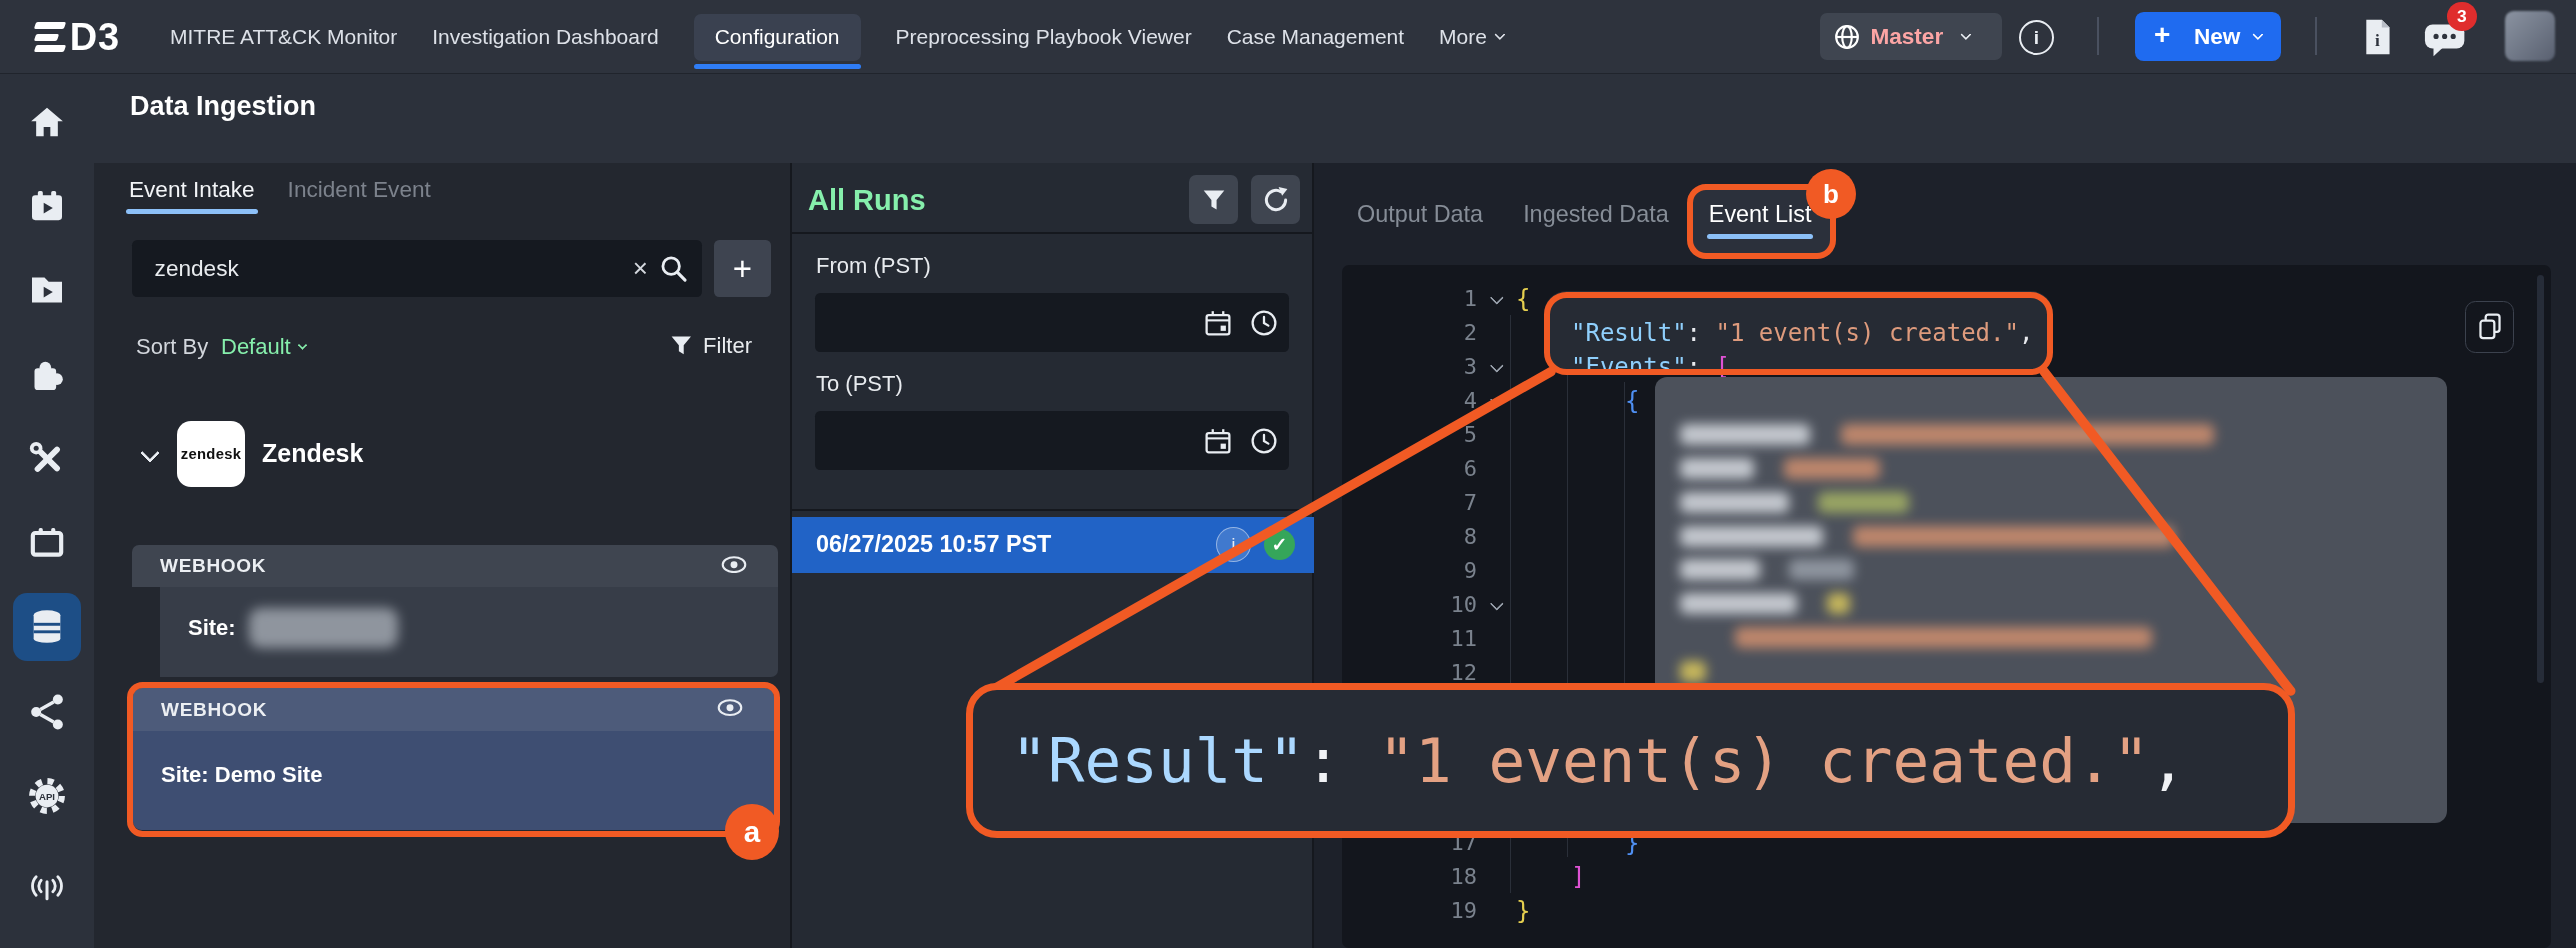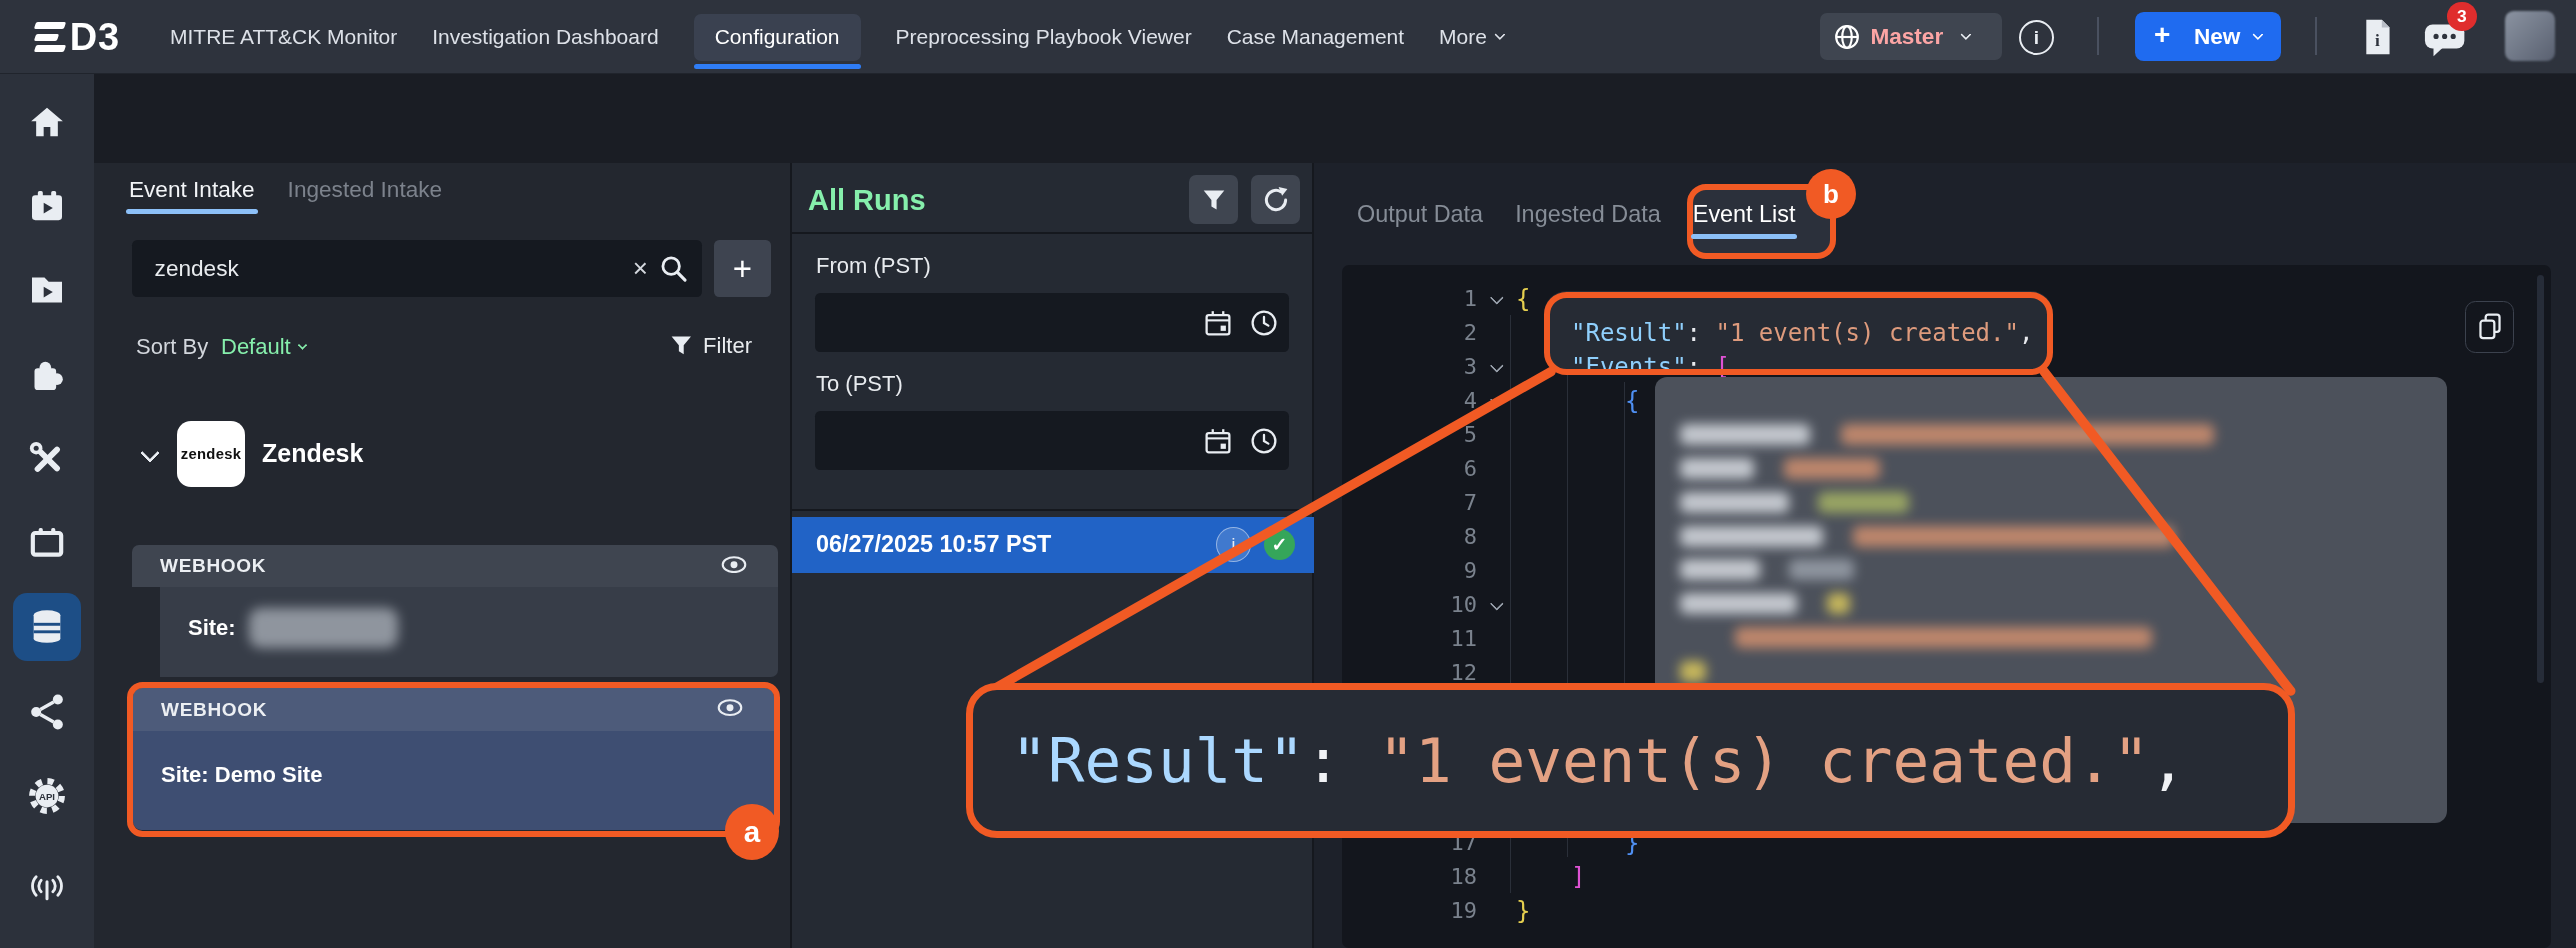"Data Ingestion" div.pagehead { html: none -> <div> <h1>Data Ingestion</h1> </div> }
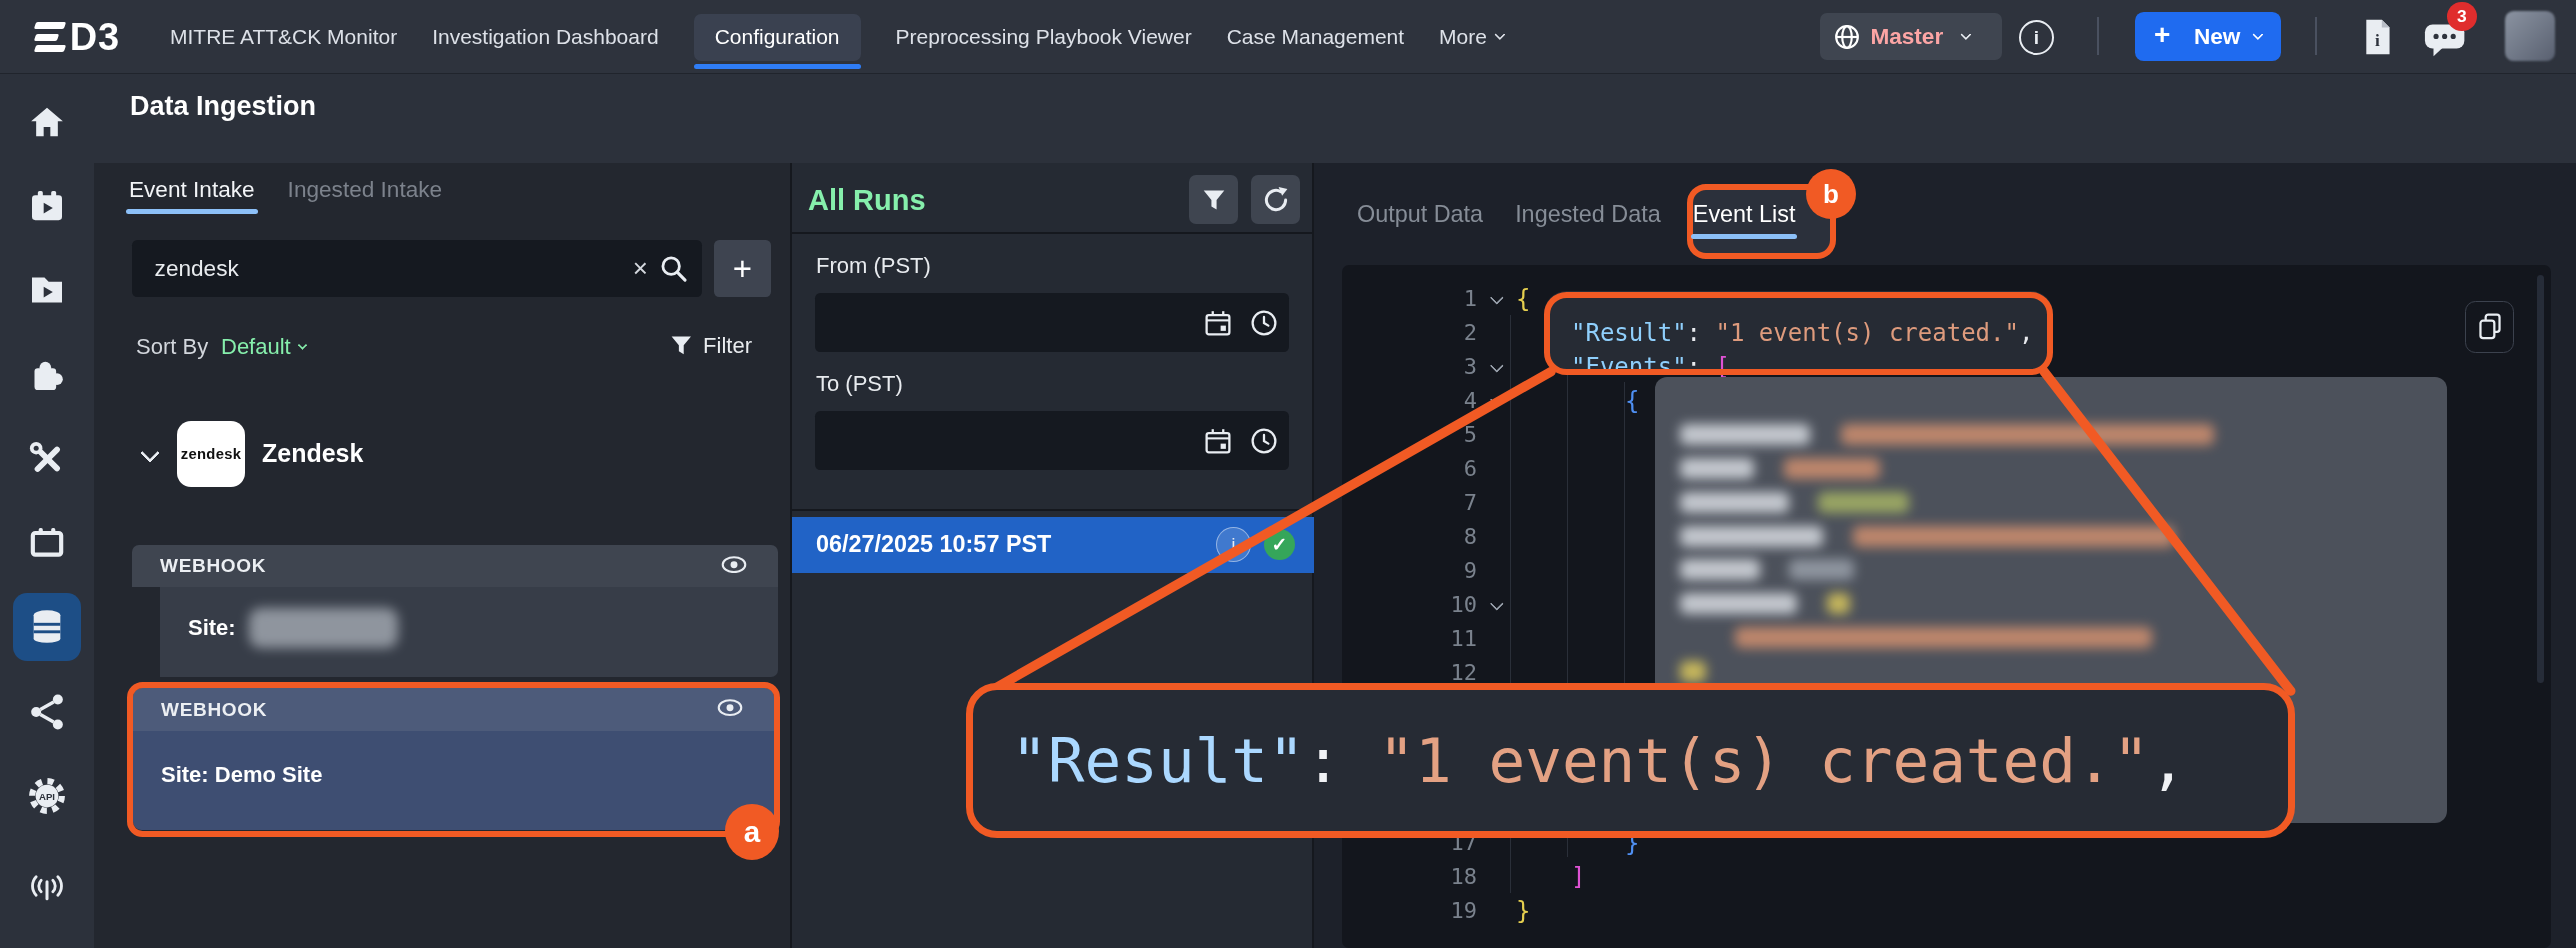"Ingested Intake" div.ltab { text: Ingested Intake -> Incident Event }
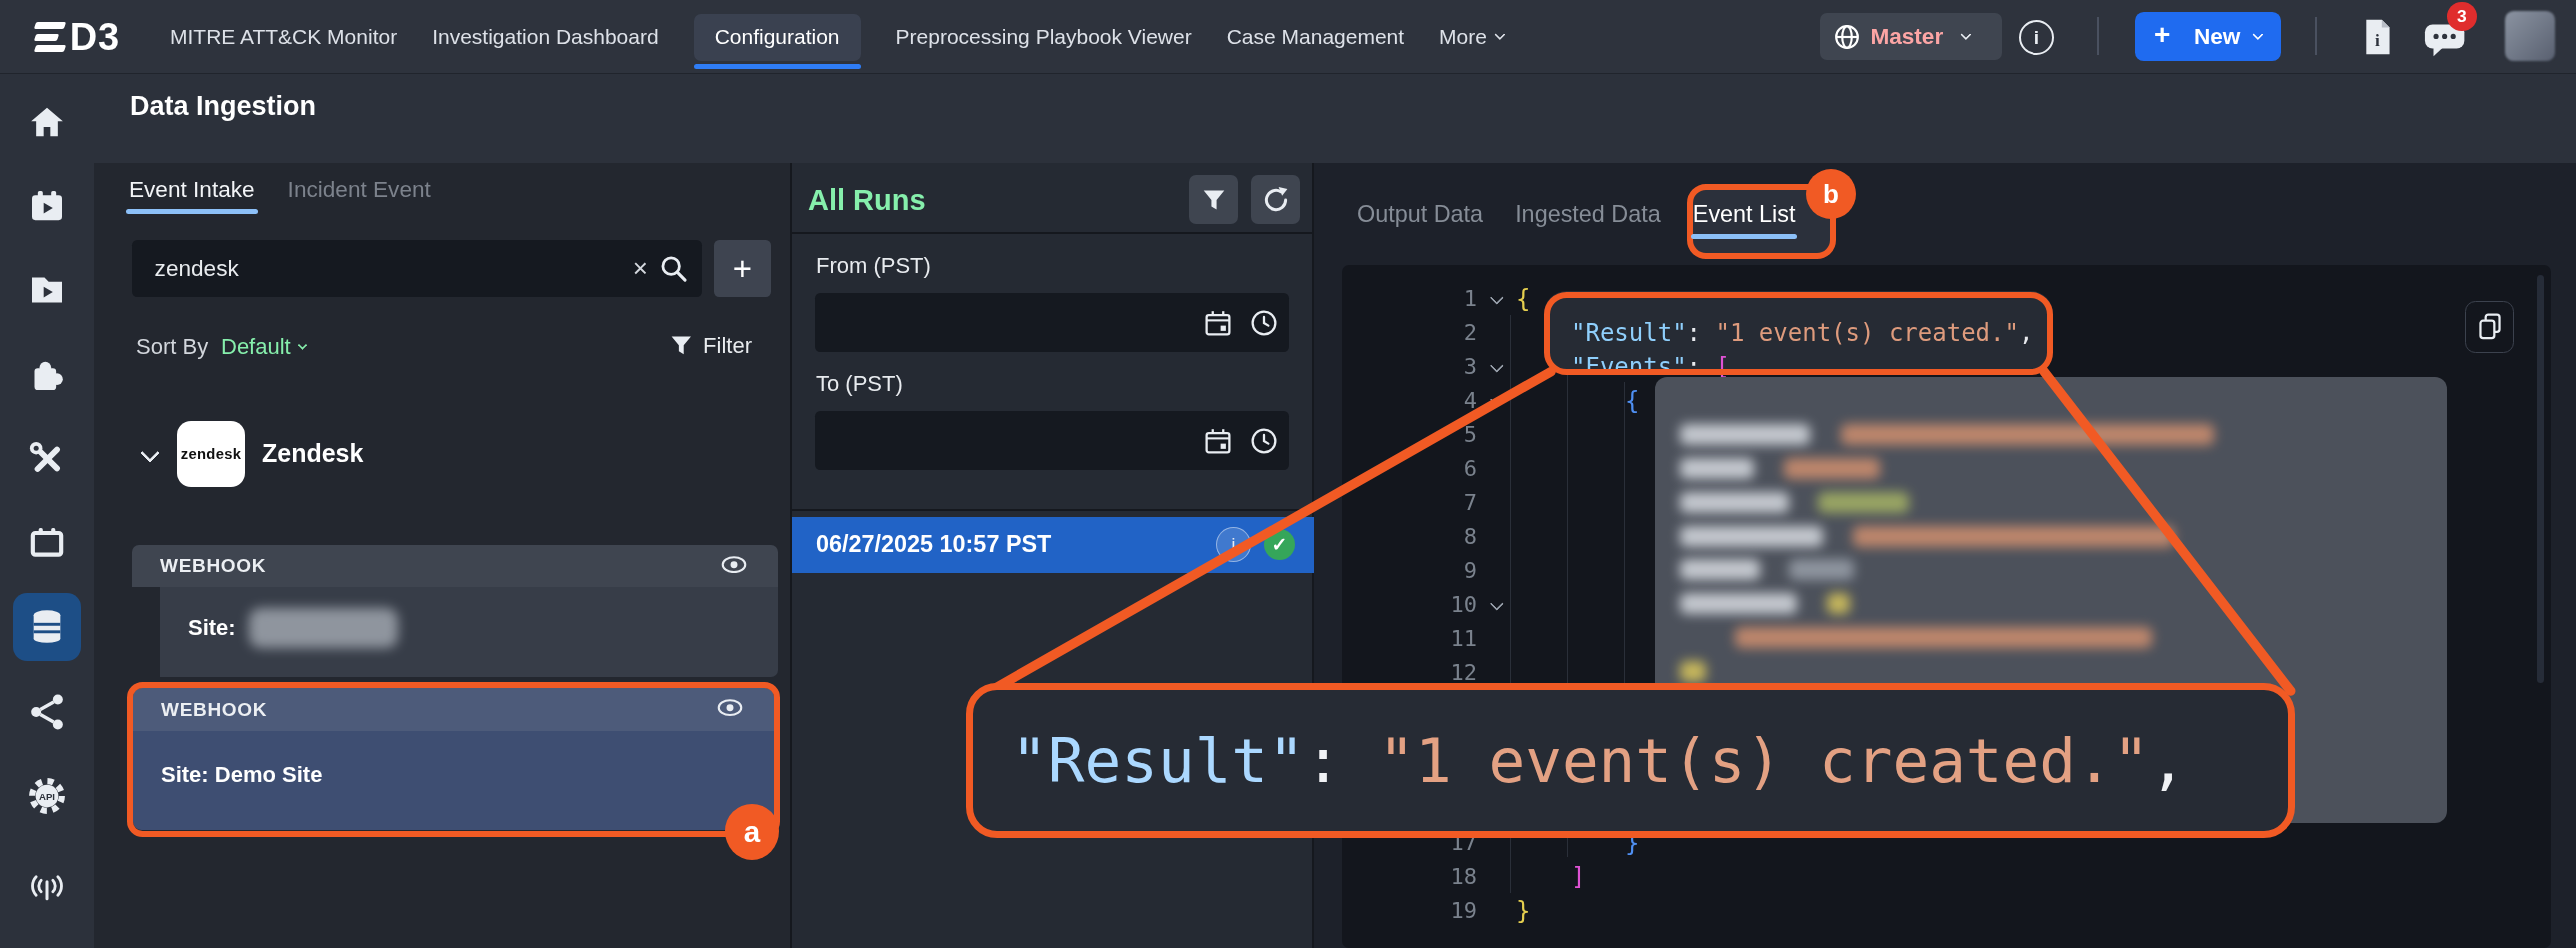"Output Data" .rtabs { gap: 32px -> 40px }
